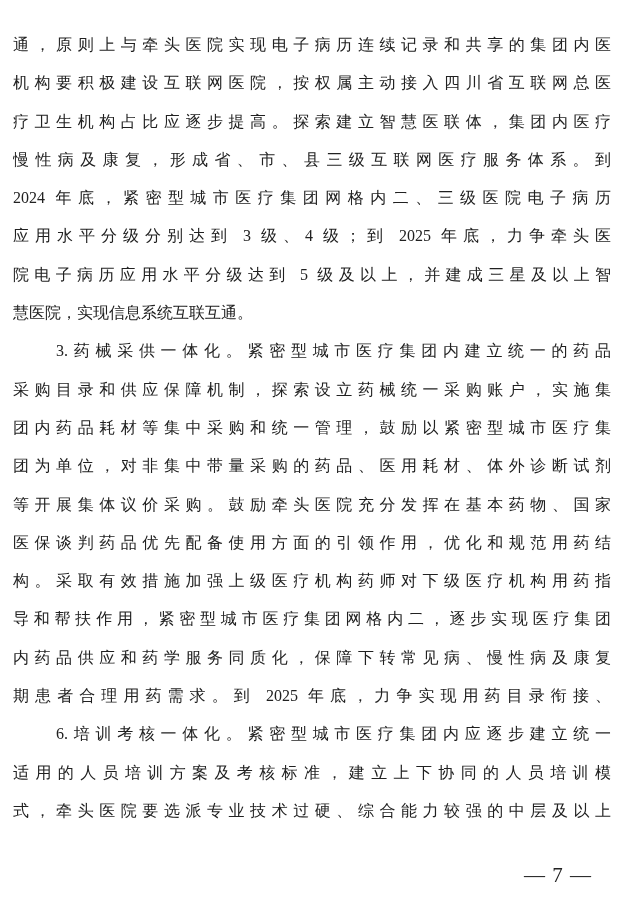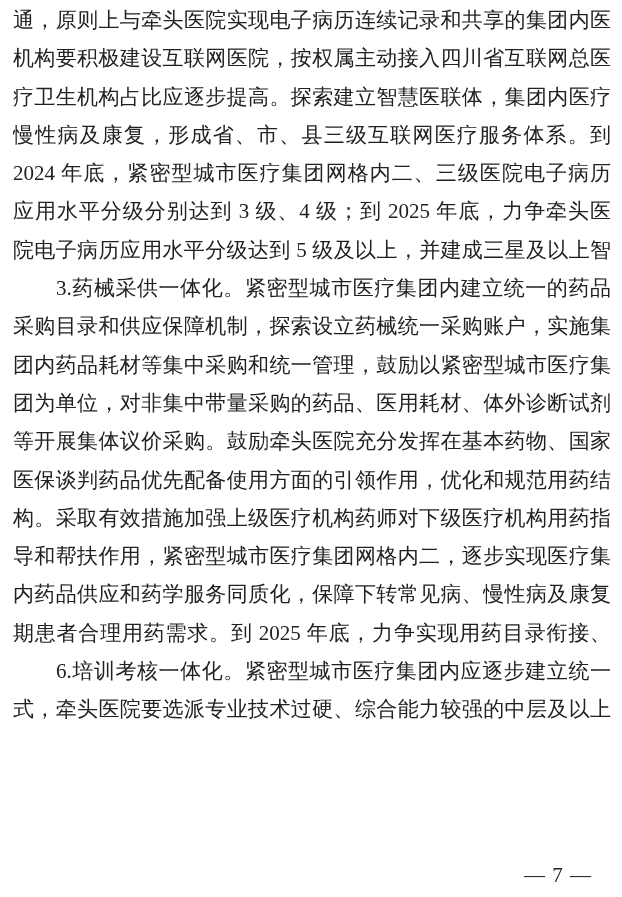"通，原则上与牵头医院实现电子病历连续记录和共享的集团内医" .body-text { font-size: 21px -> 16px; top: 1px -> 26px }
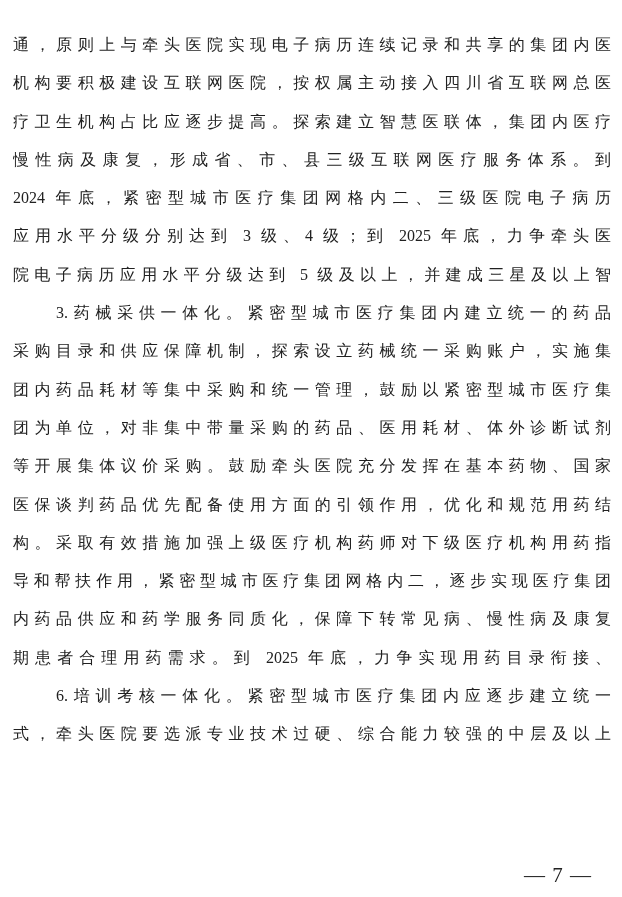"慧医院，实现信息系统互联互通。" div.line { html: none -> <div>慧医院，实现信息系统互联互通。</div> }
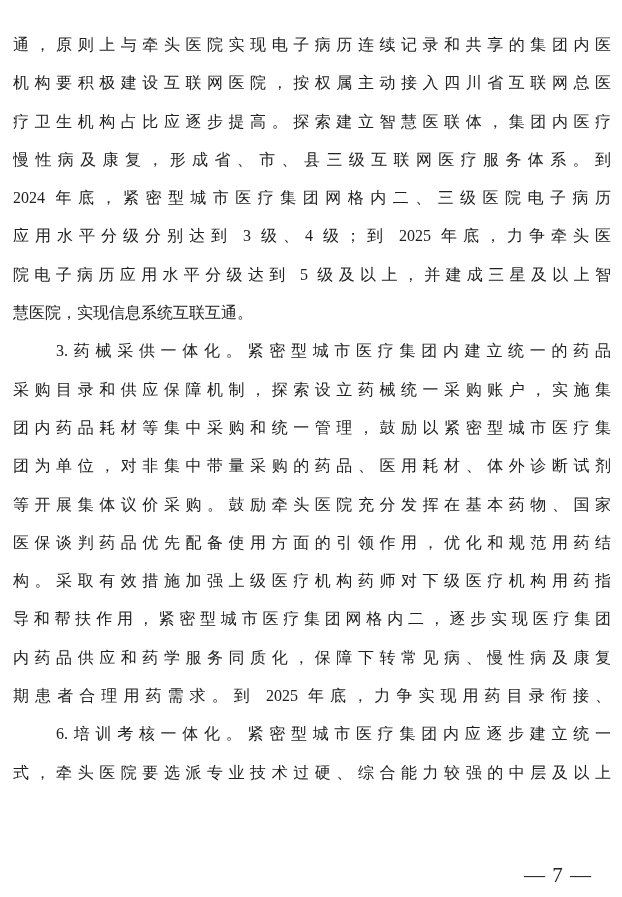"适用的人员培训方案及考核标准，建立上下协同的人员培训模" div.line { html: none -> <div>适用的人员培训方案及考核标准，建立上下协同的人员培训模</div> }
